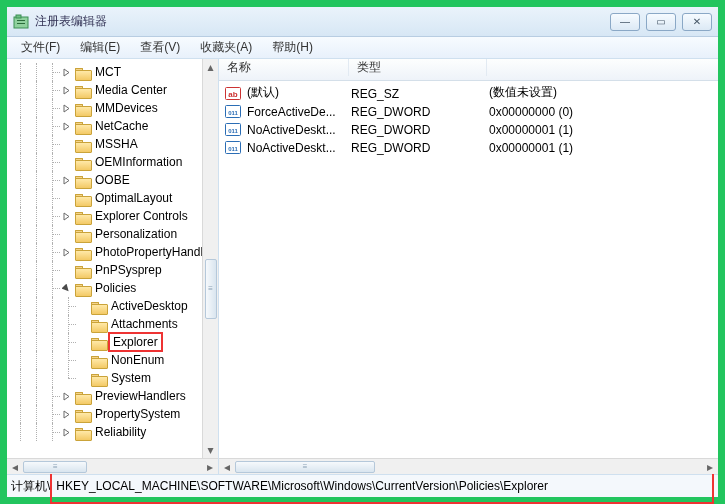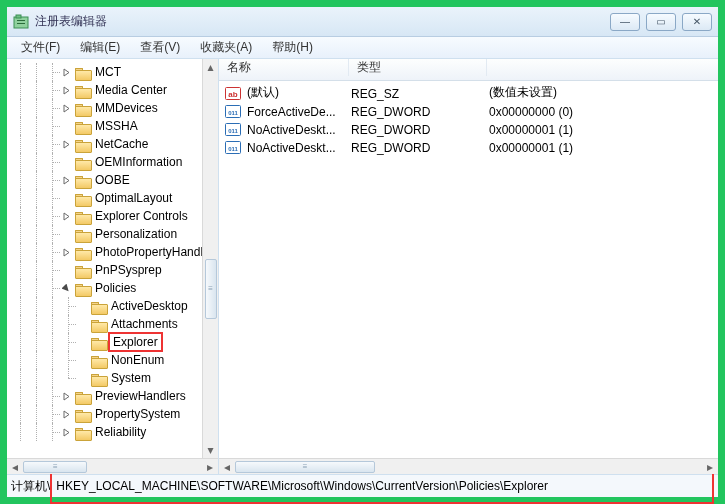"MSSHA" div.tnode { order: before "NetCache" -> after "NetCache" }
